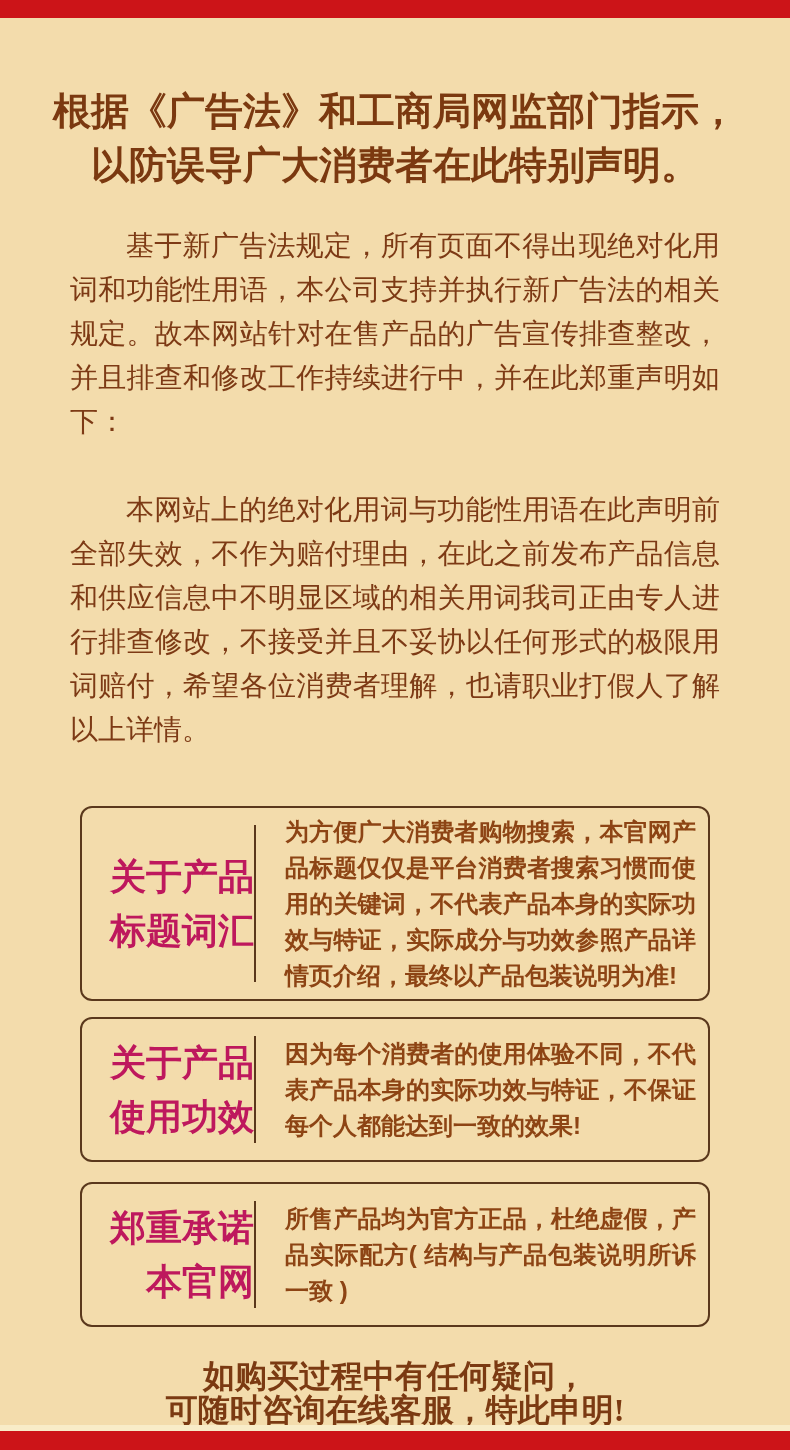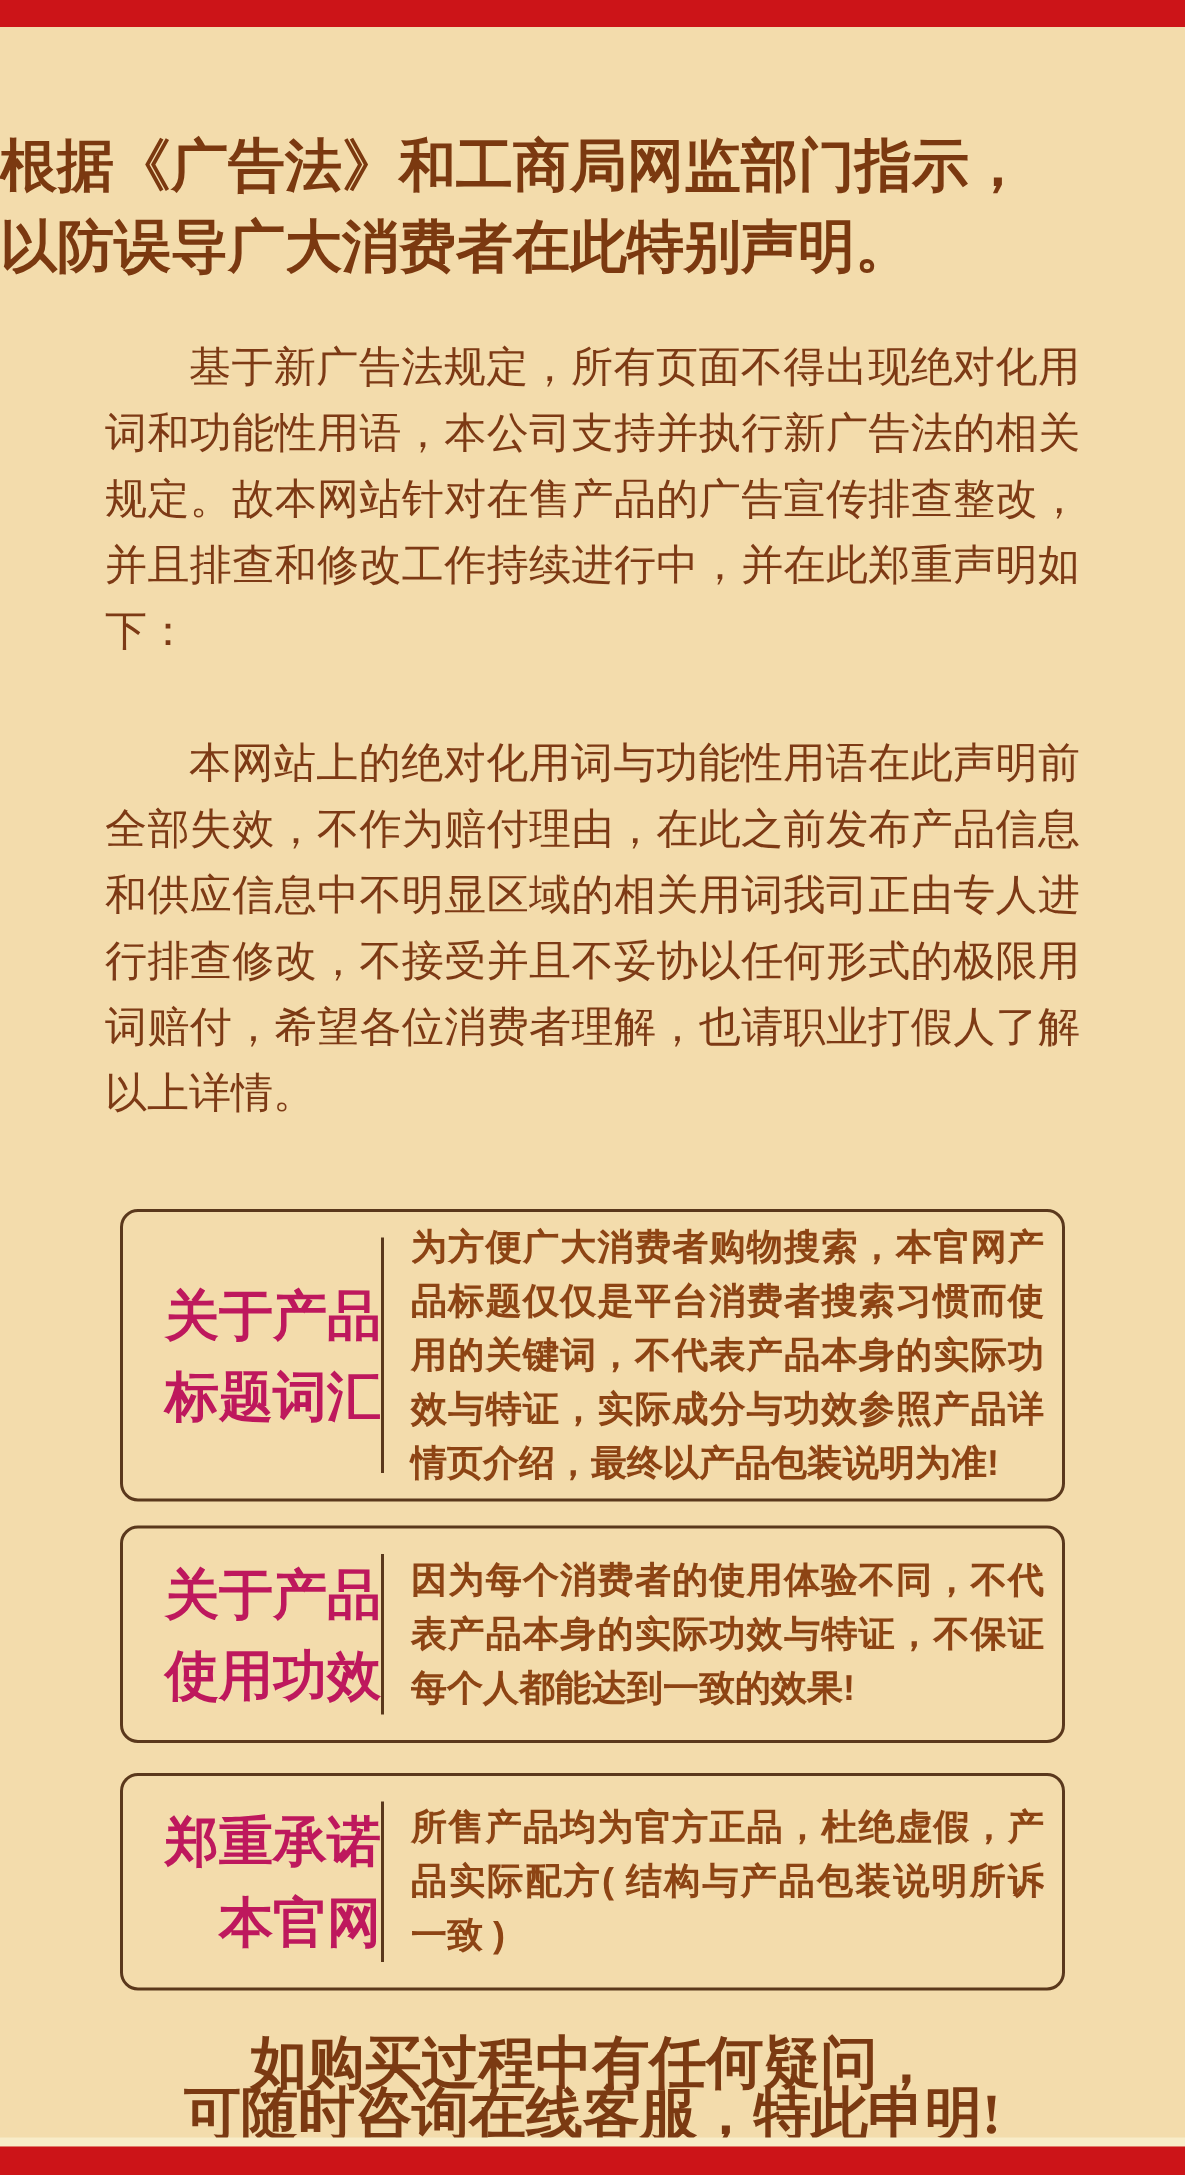"根据《广告法》和工商局网监部门指示，" .title { text-align: none -> center }
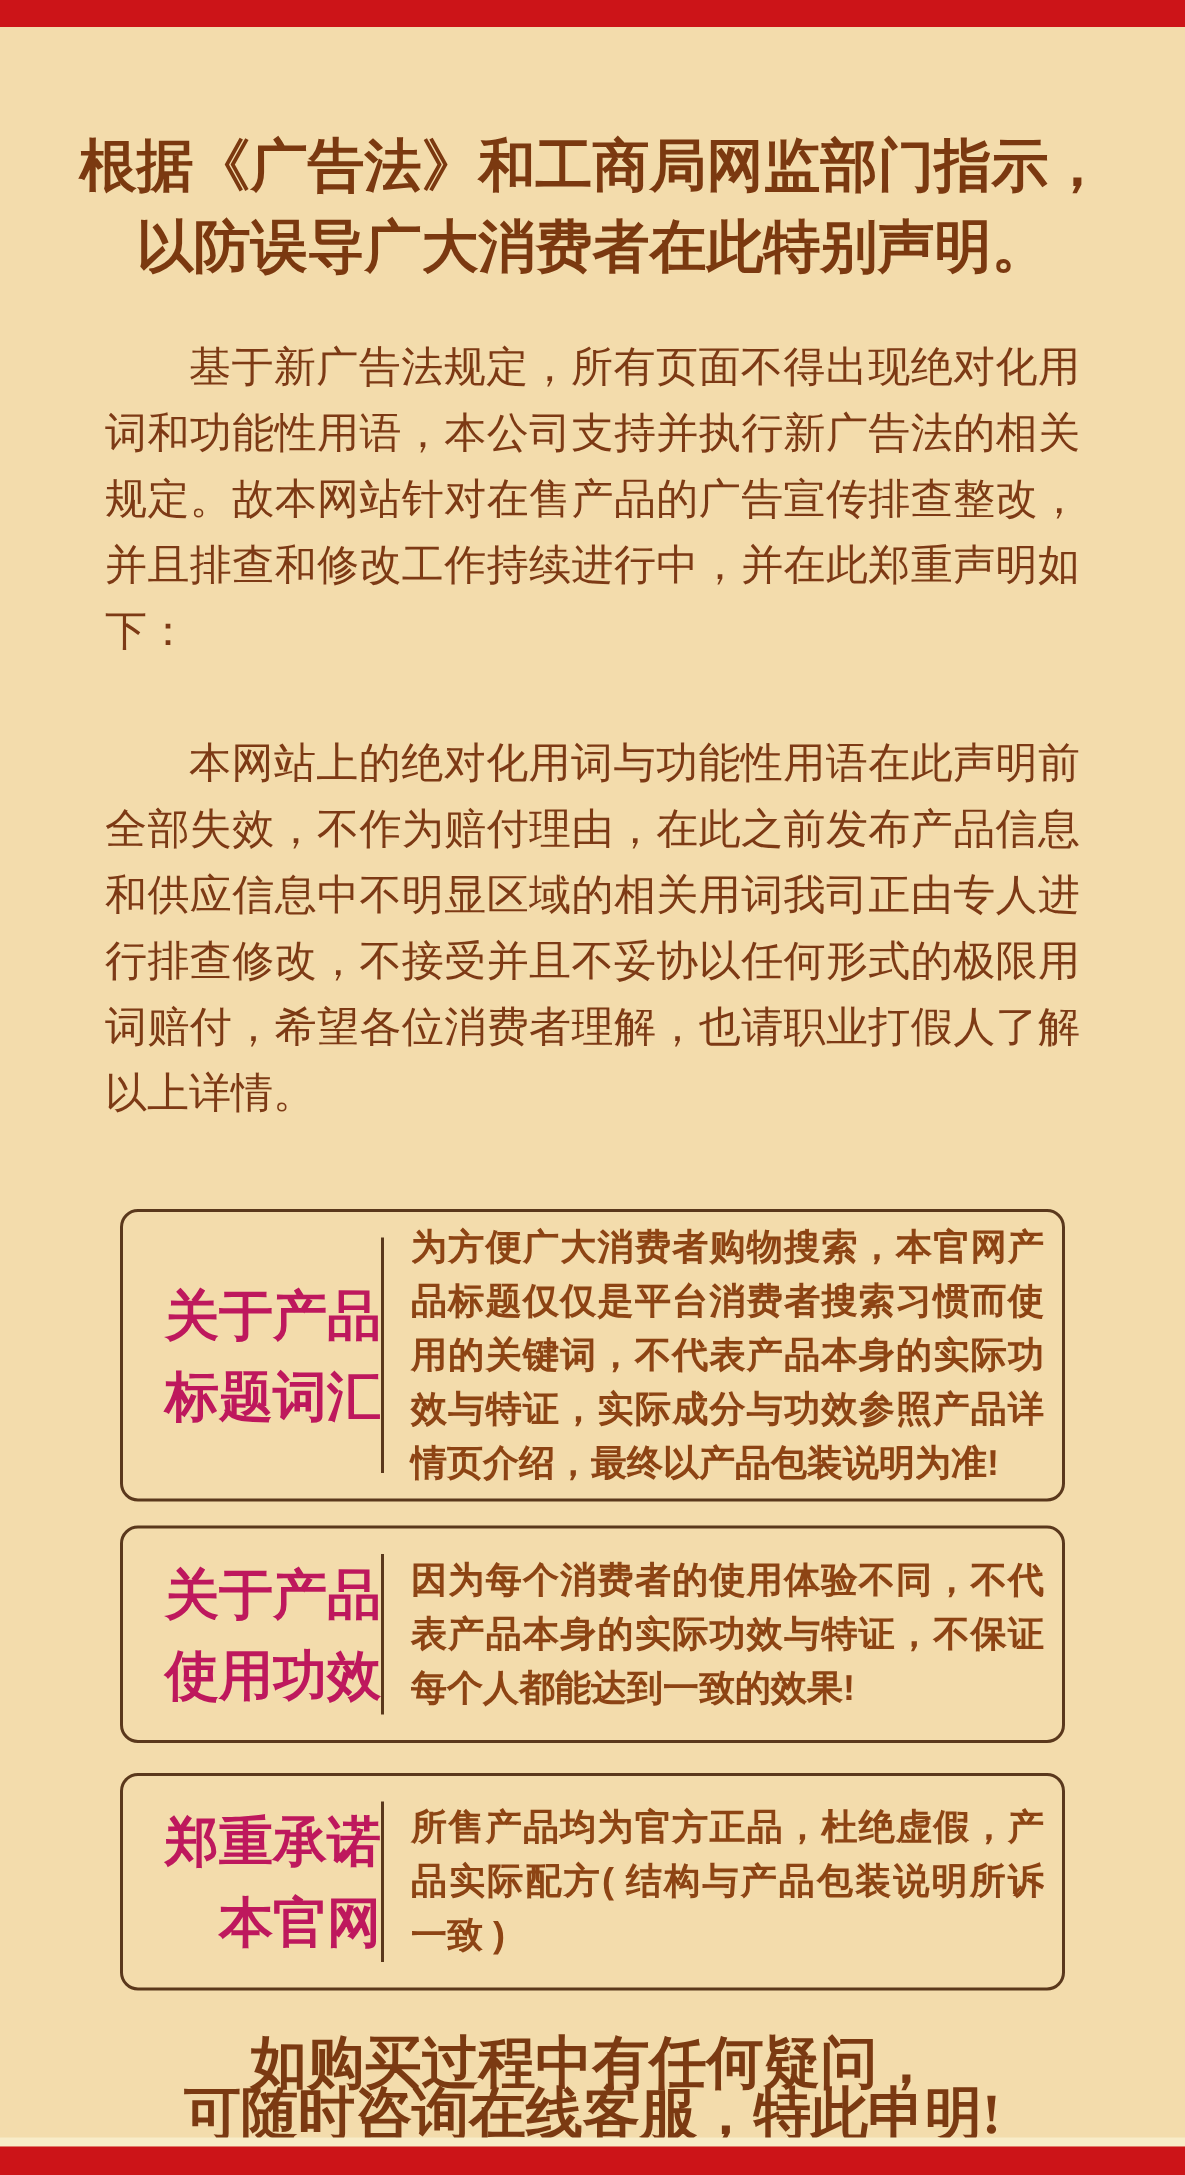"为方便广大消费者购物搜索，本官网产品标题仅仅是平台消费者搜索习惯而使用的关键词，" .box-content { padding: 0 12px 0 18px -> 0 12px 0 29px }
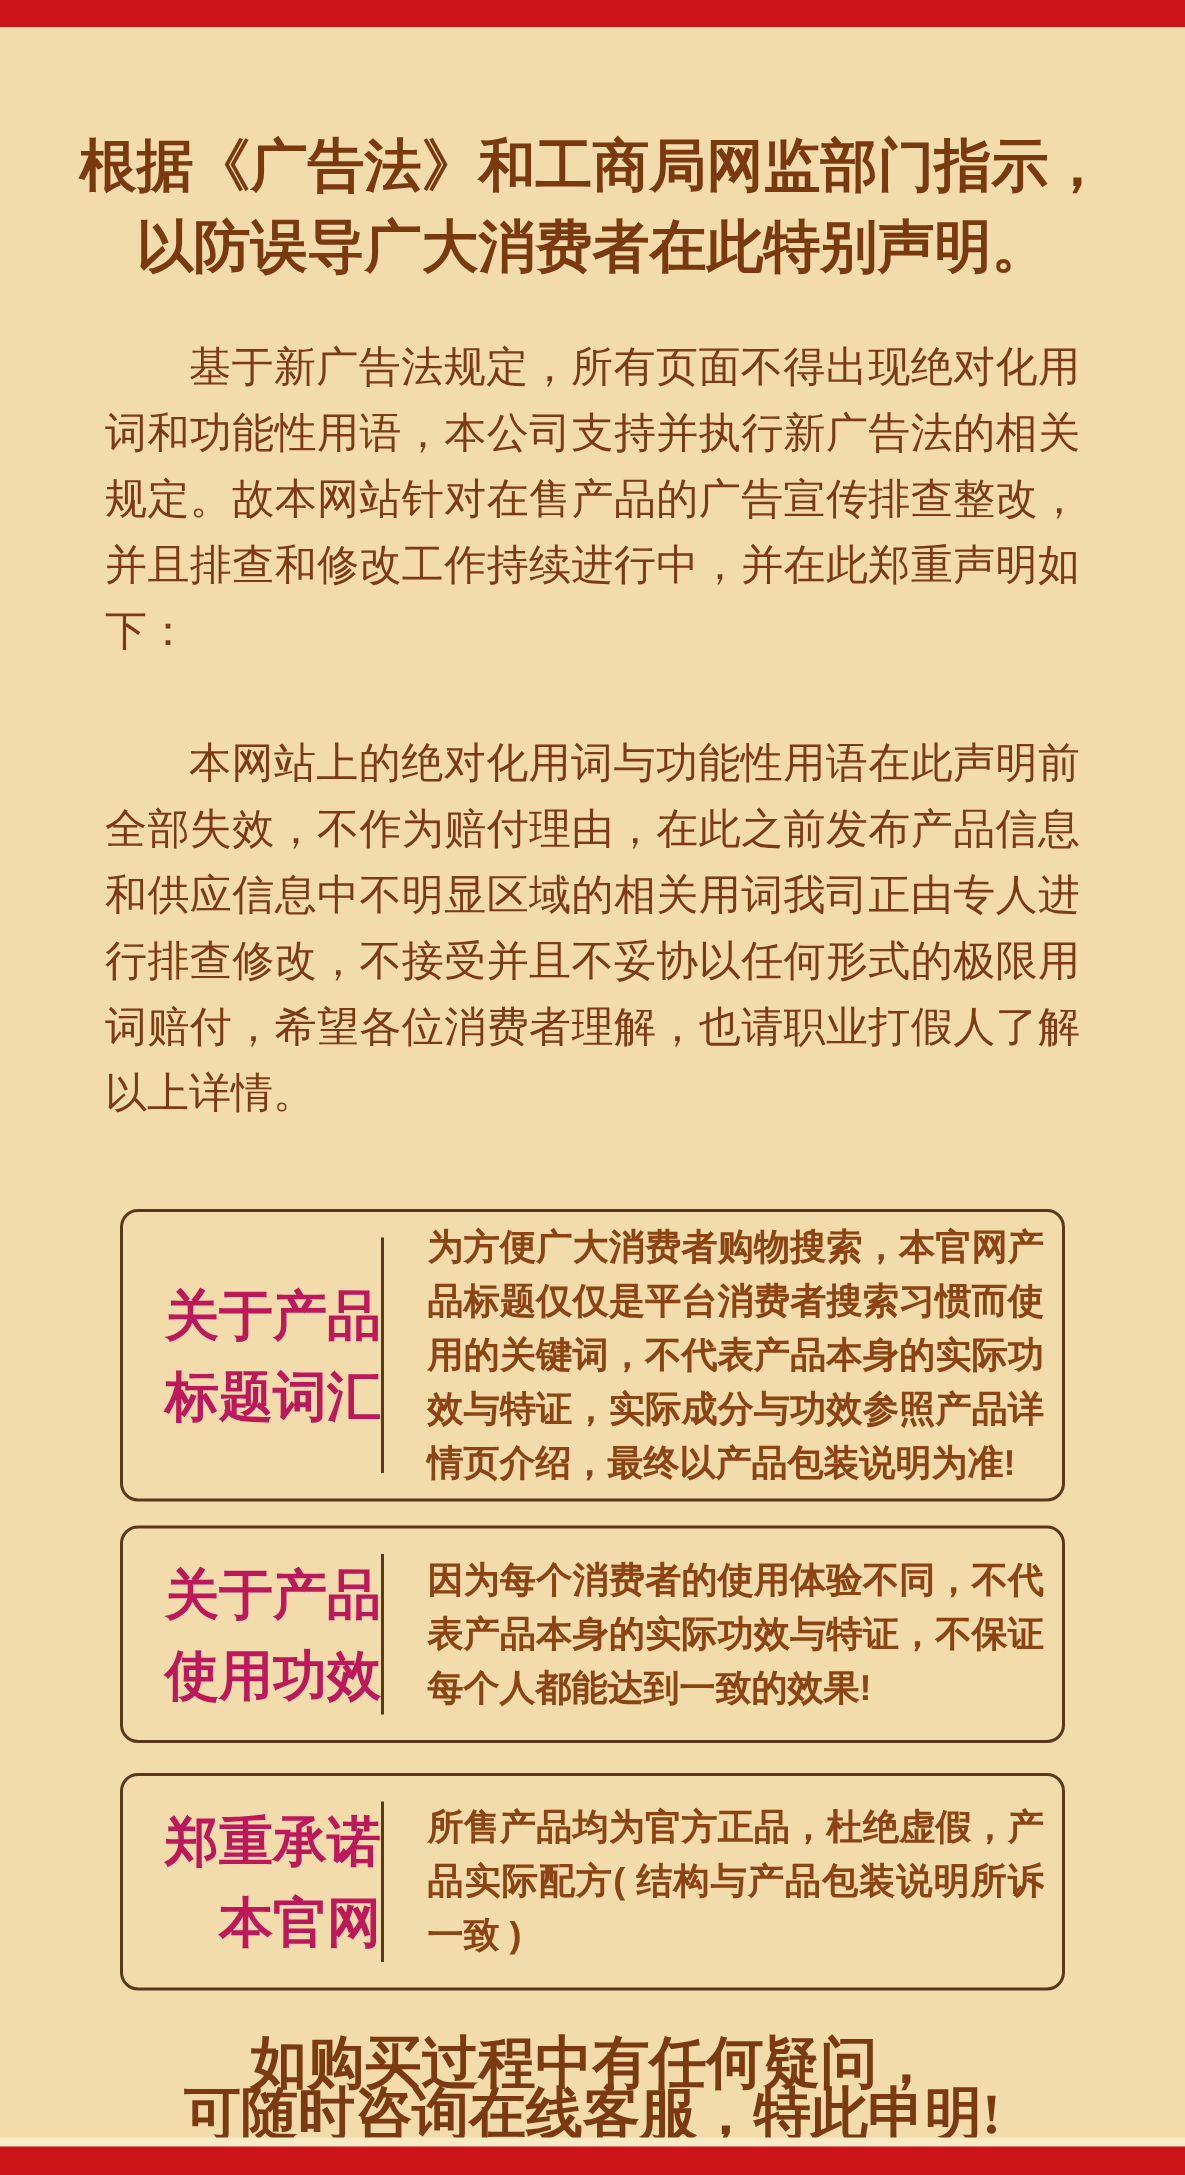"如购买过程中有任何疑问，" .footer-note { font-size: 38px -> 32px }
